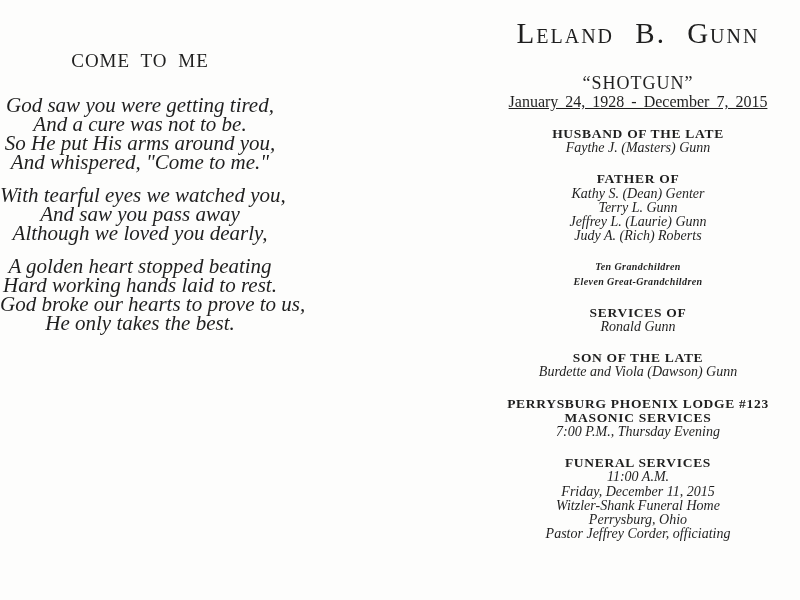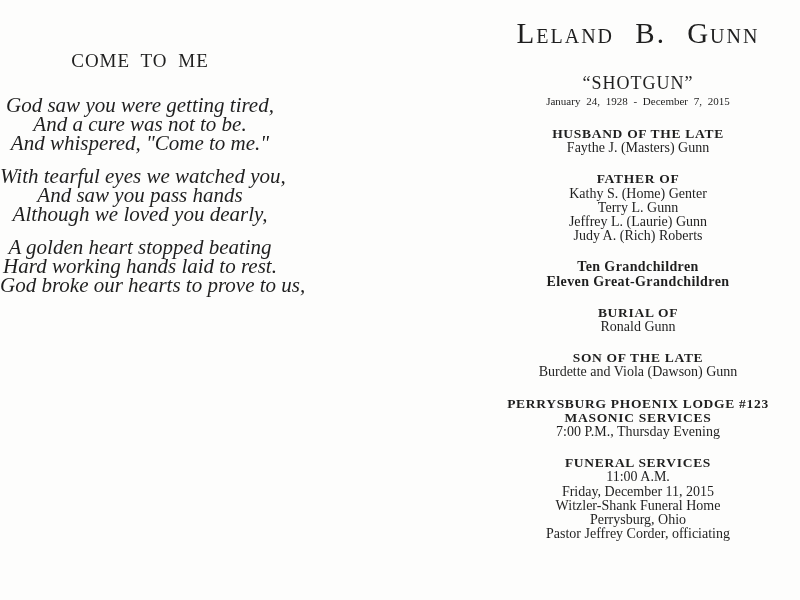"January 24, 1928 - December" .life-dates { font-size: 11px -> 16px; text-decoration: none -> underline }
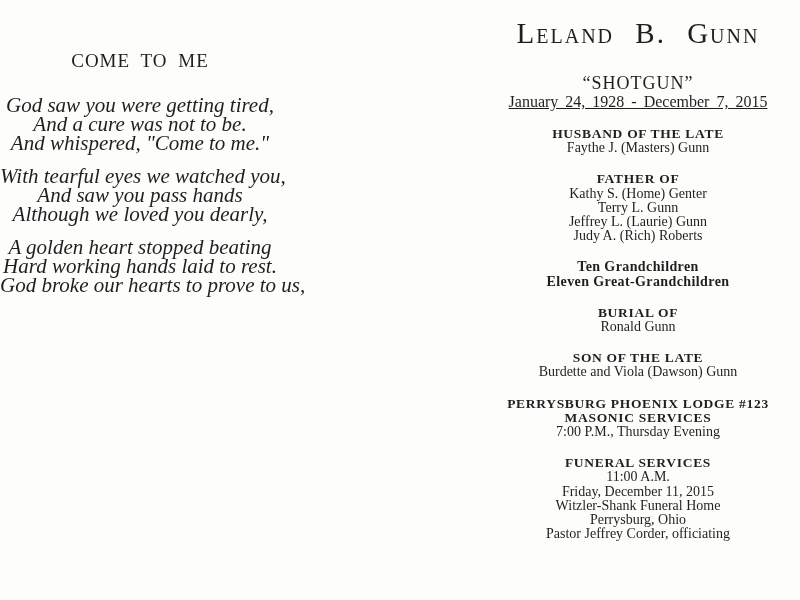"So He put His arms" div.poem-line { html: none -> <div>So He put His arms around you,</div> }
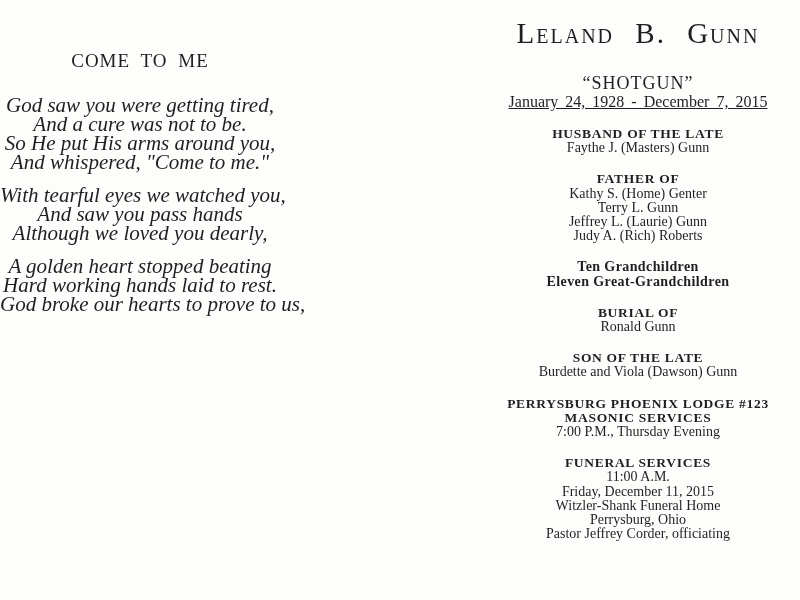"Faythe J. (Masters) Gunn" .section-line { font-style: none -> italic }
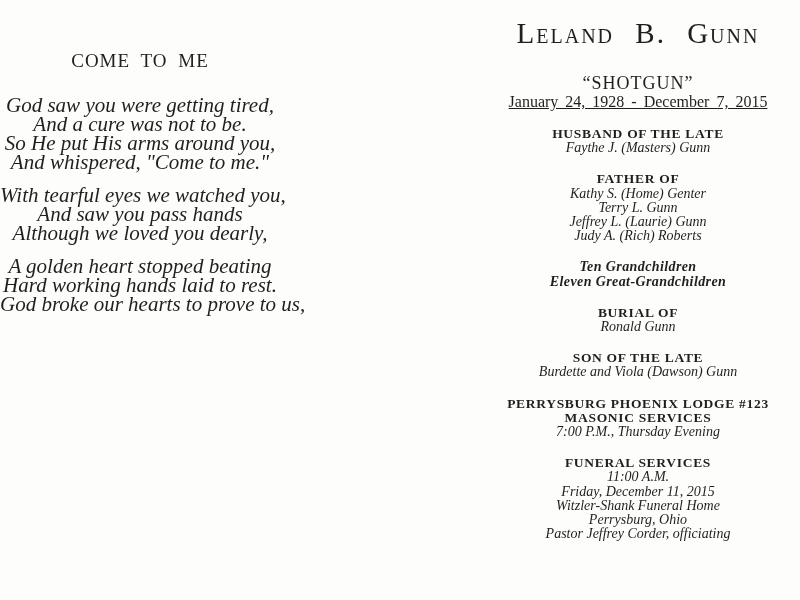"Kathy S. (Home) Genter" div.section-line { text: Home -> Dean }
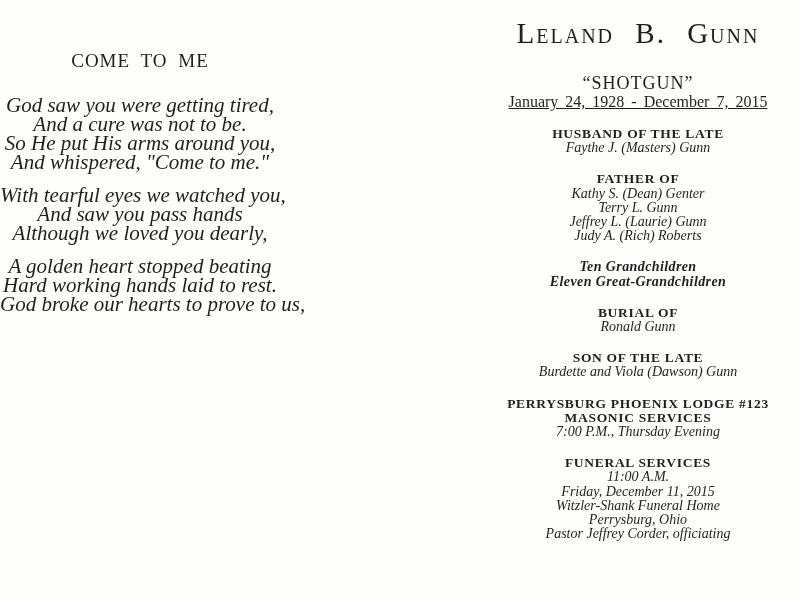"And saw you pass hands" div.poem-line { text: hands -> away }
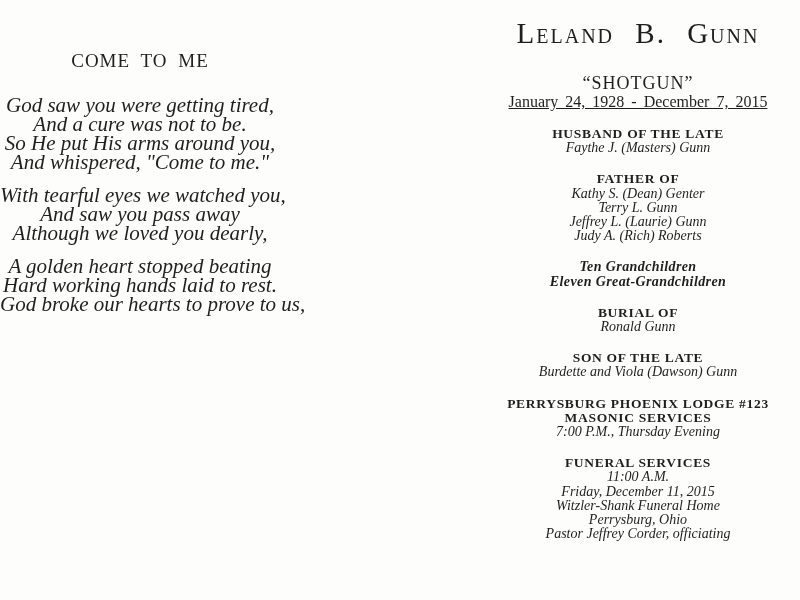"Ten Grandchildren" .section-line.bold { font-size: 14px -> 10px }
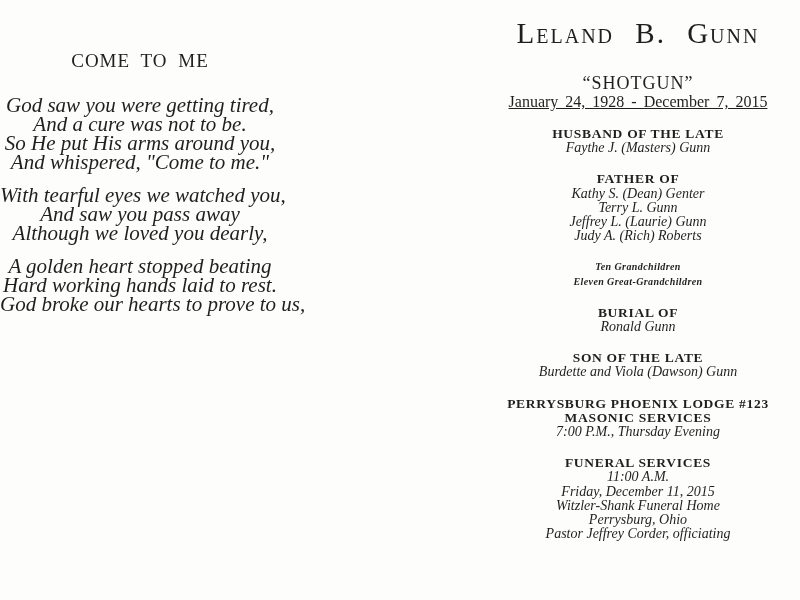"He only takes the best." div.poem-line { html: none -> <div>He only takes the best.</div> }
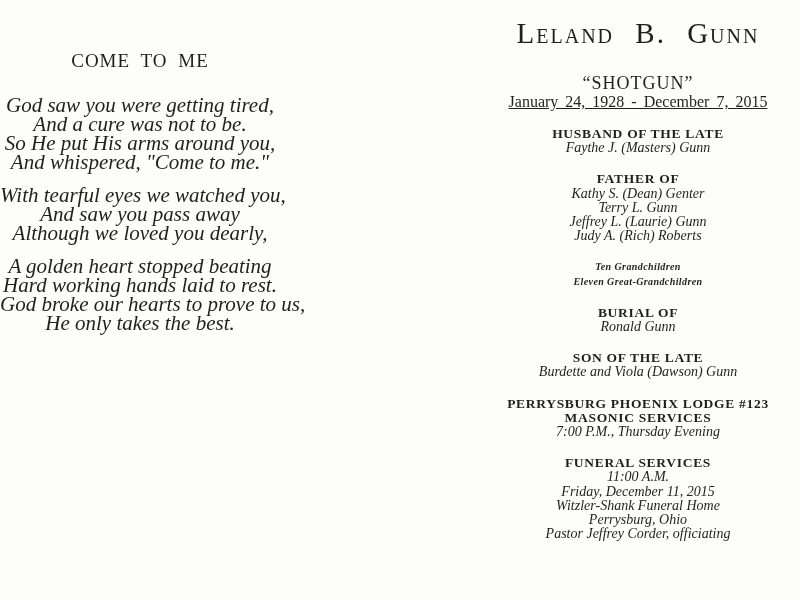"BURIAL OF" div.section-heading { text: BURIAL -> SERVICES }
